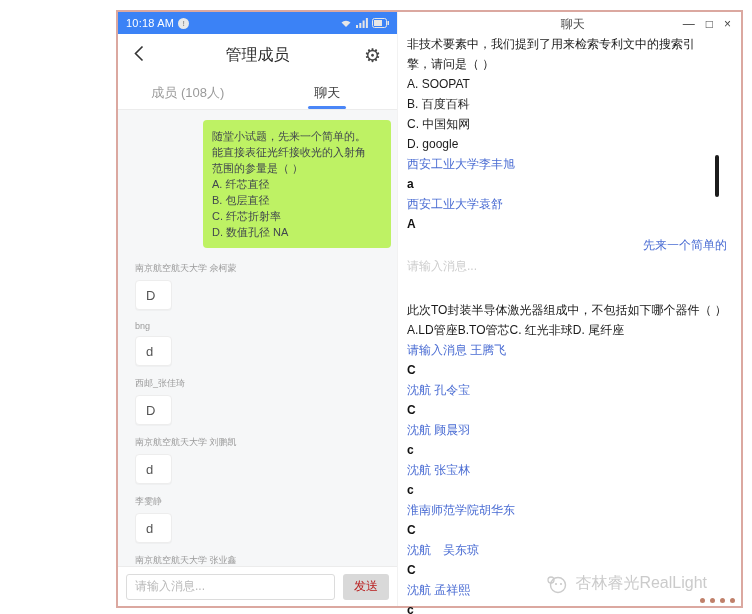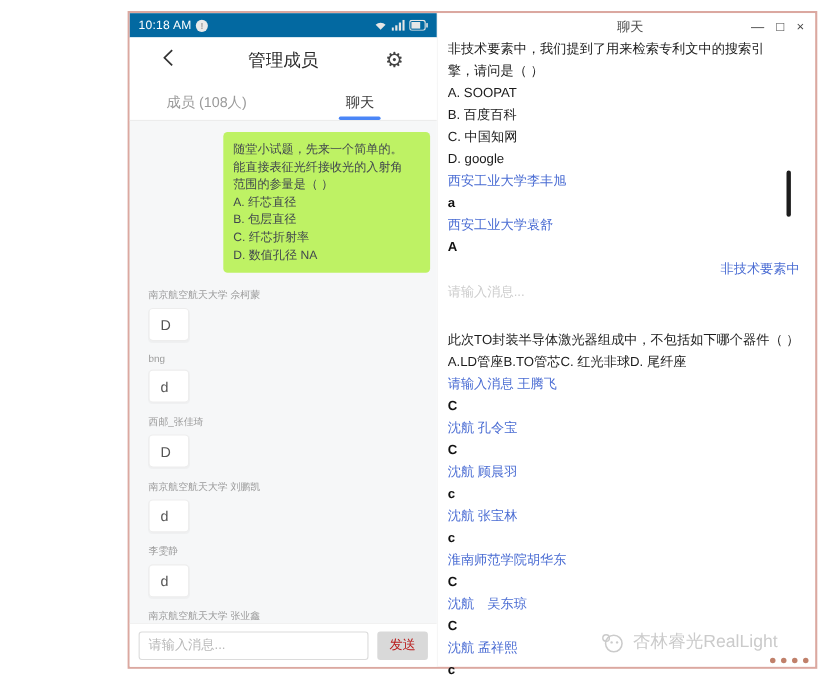"10:18 AM" .statusbar { background: #0369a1 -> #3b82f6 }
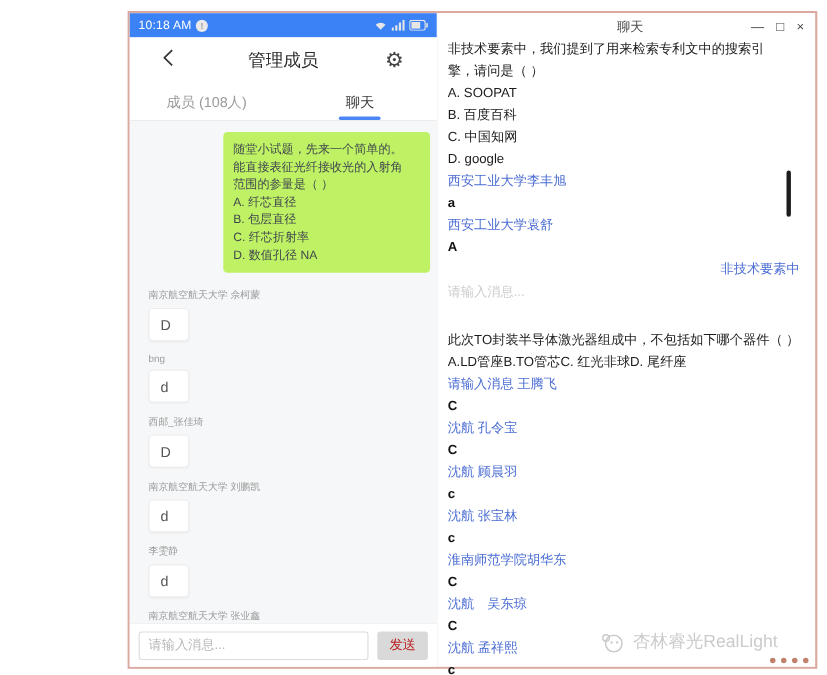"管理成员" .navbar { padding: 0 30px -> 0 16px }
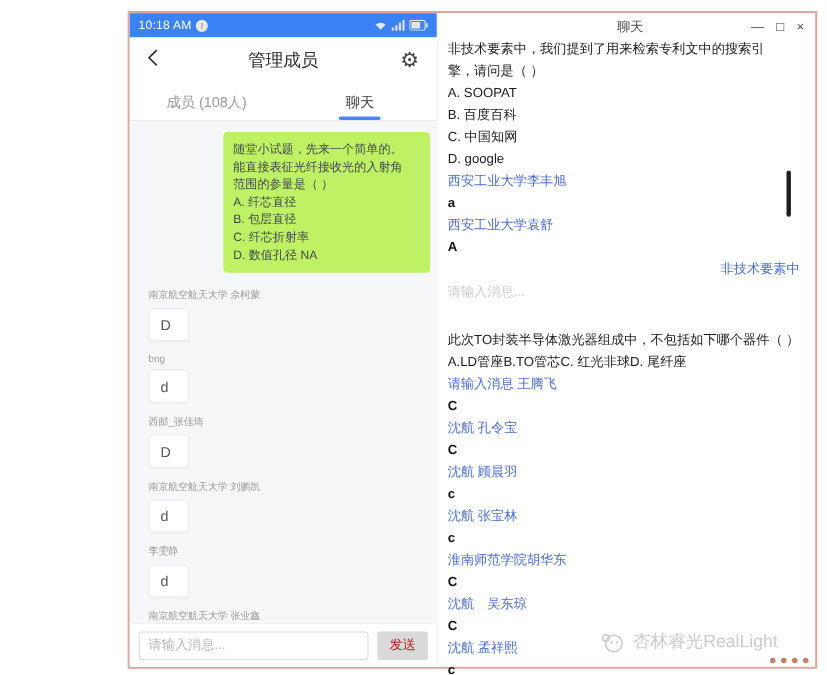"非技术要素中" a.merge-link { text: 非技术要素中 -> 先来一个简单的 }
